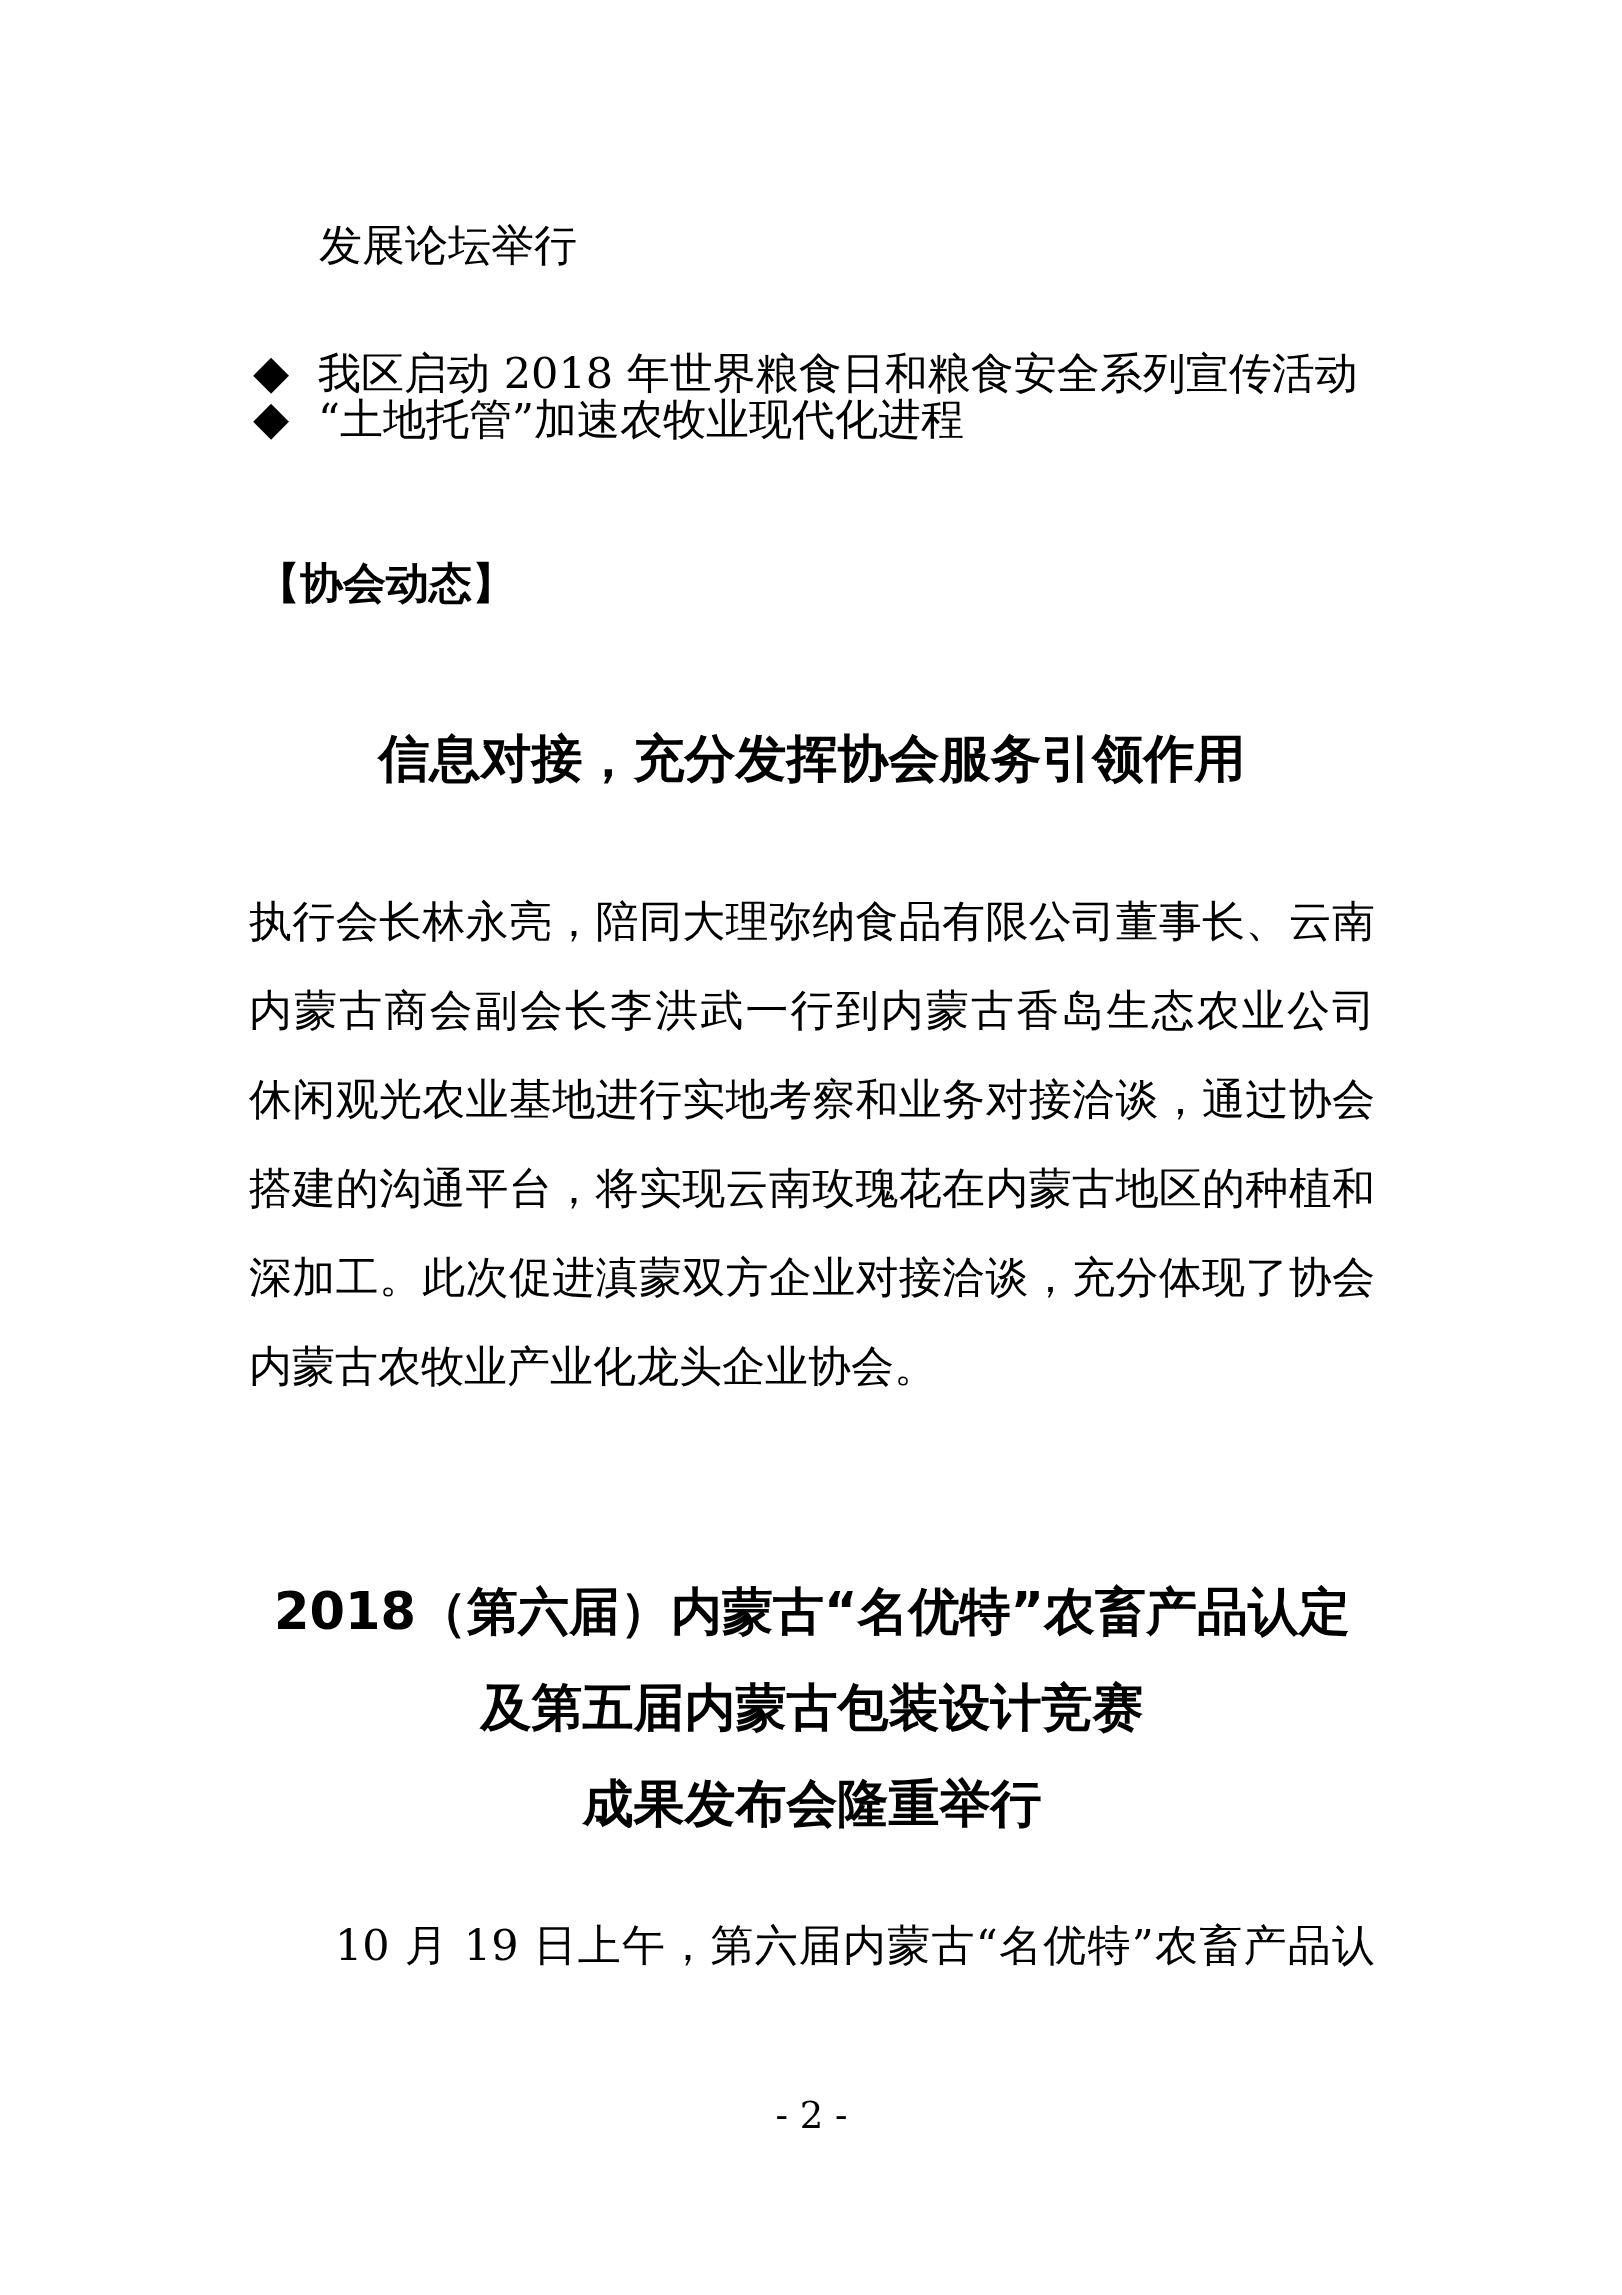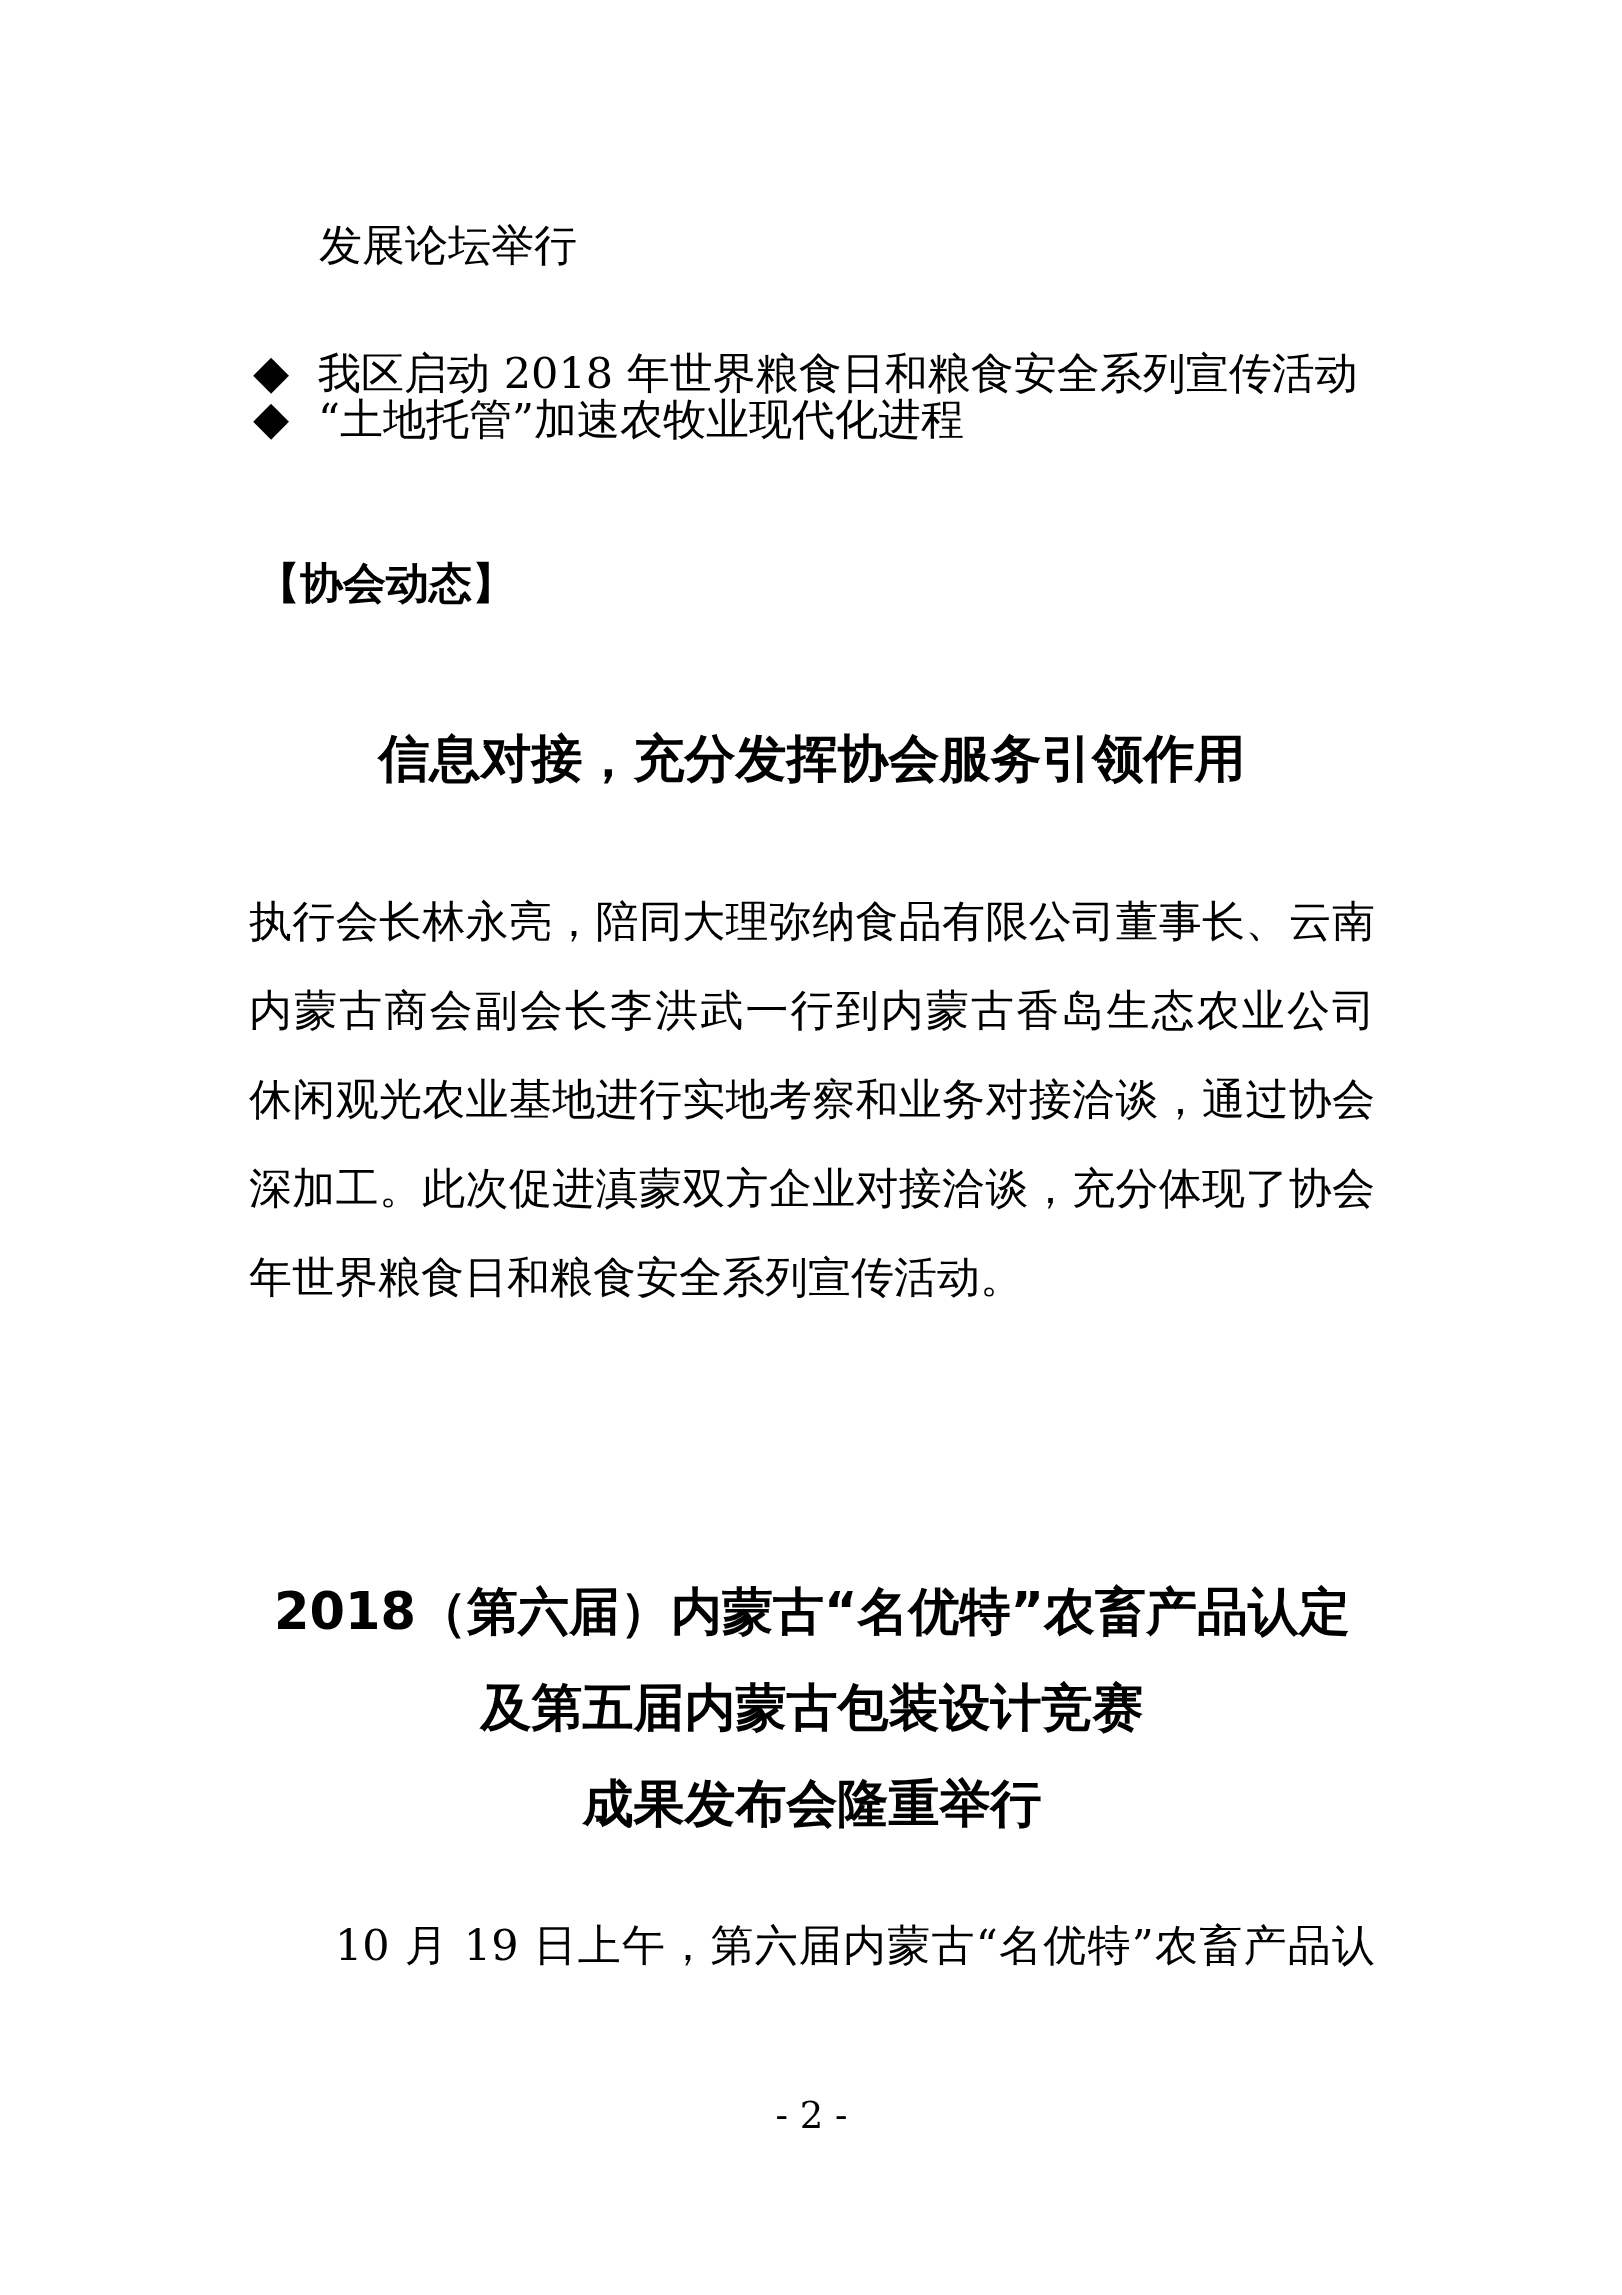"搭建的沟通平台，将实现云南玫瑰花在内蒙古地区的种植和" div.line-j { html: none -> <div>搭建的沟通平台，将实现云南玫瑰花在内蒙古地区的种植和</div> }
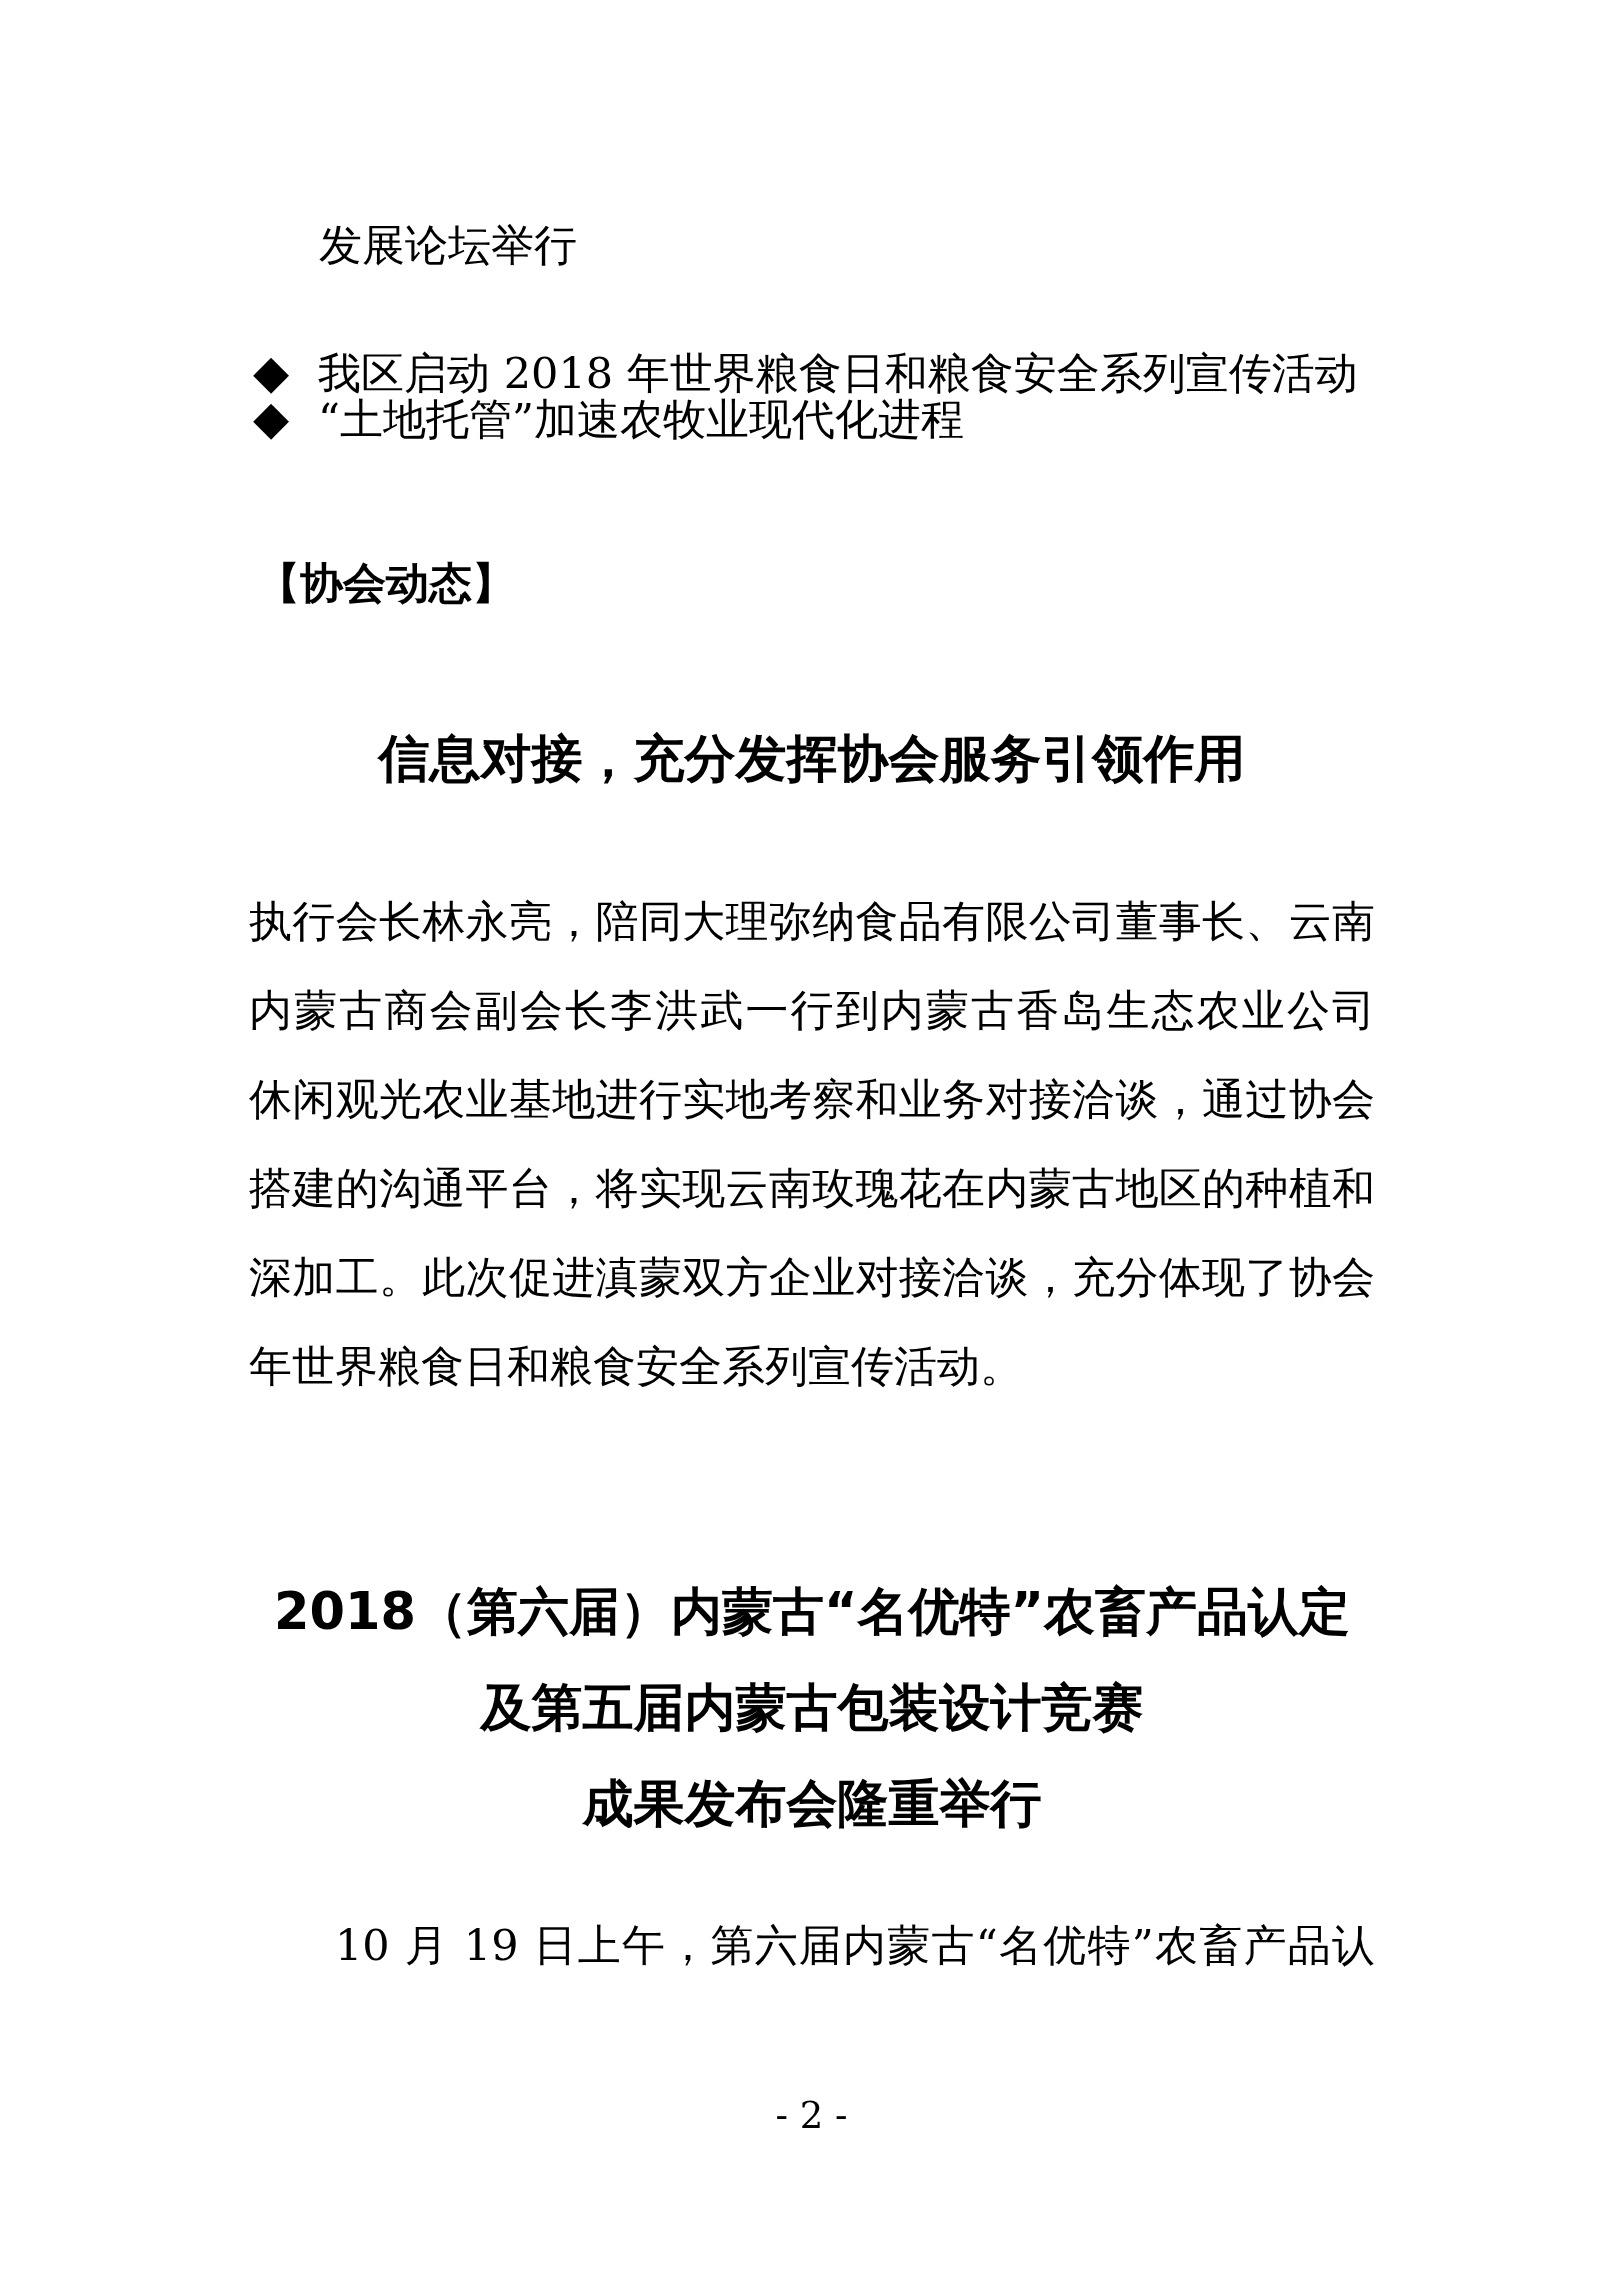"年世界粮食日和粮食安全系列宣传活动。" div { text: 年世界粮食日和粮食安全系列宣传活动 -> 内蒙古农牧业产业化龙头企业协会 }
